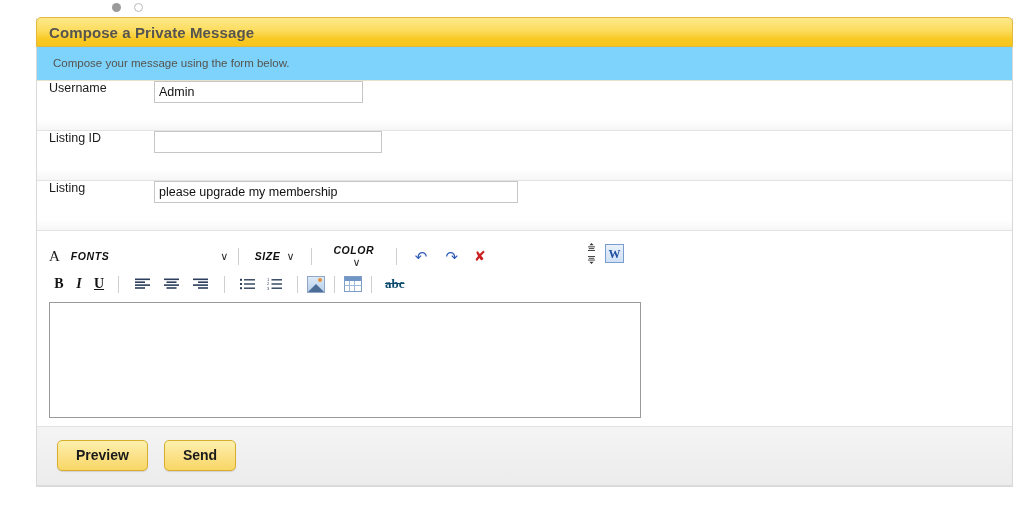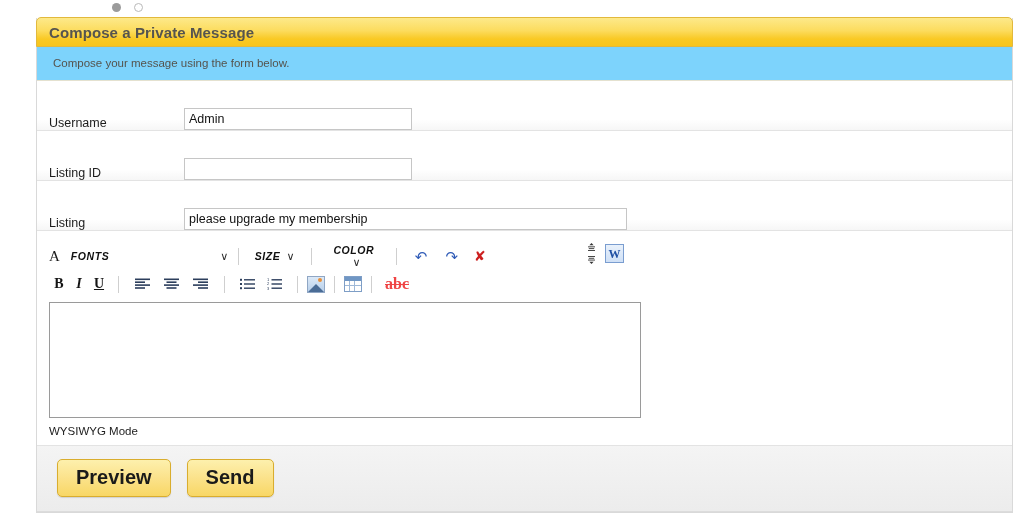"Username" .row { align-items: flex-end -> flex-start; gap: 30px -> none }
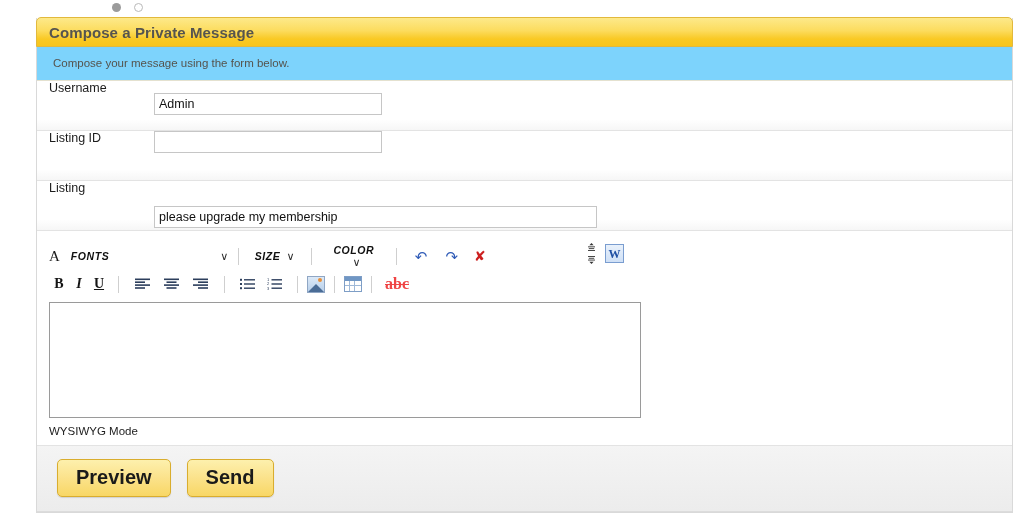"Admin" input.w-username { margin-top: 12px -> none; width: 228px -> 209px }
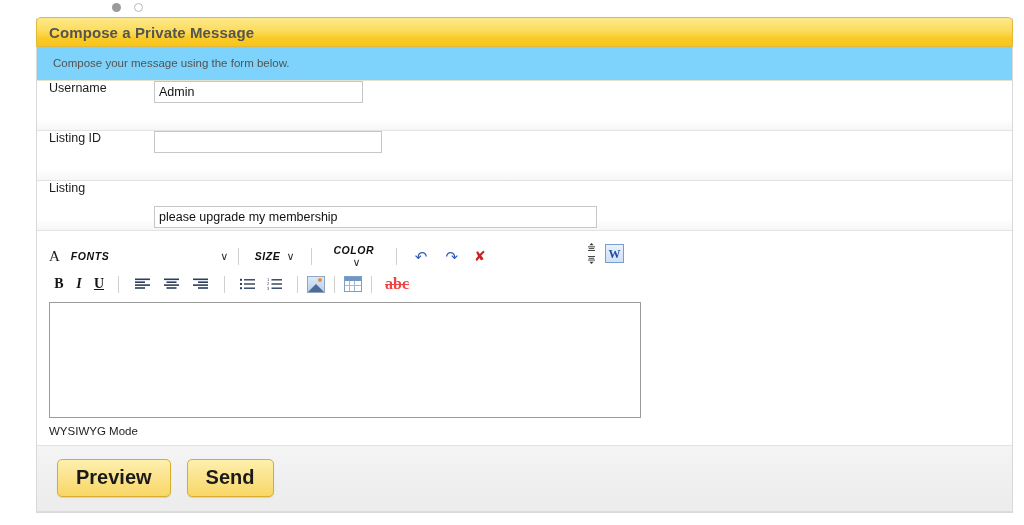"please upgrade my membership" input.w-subject { margin-top: 25px -> none; width: 443px -> 364px }
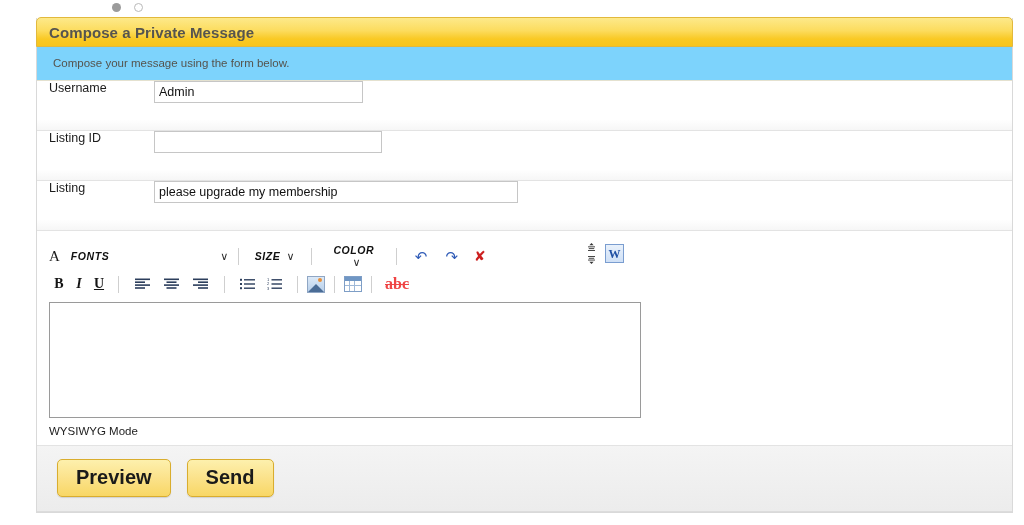"abc" .strike { color: #ef4444 -> #0c4a6e; font-size: 16px -> 13px }
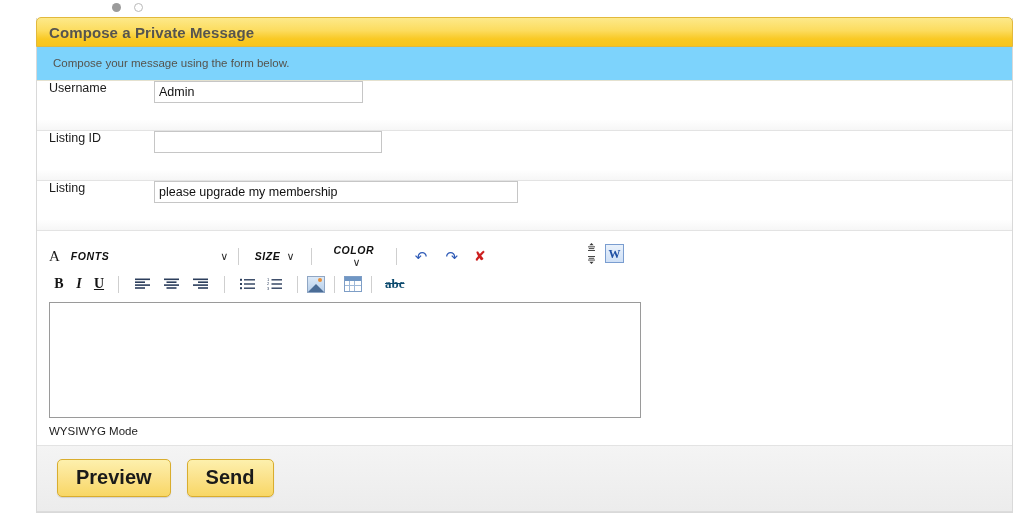"WYSIWYG Mode" div.mode-label { html: <div>WYSIWYG Mode</div> -> none }
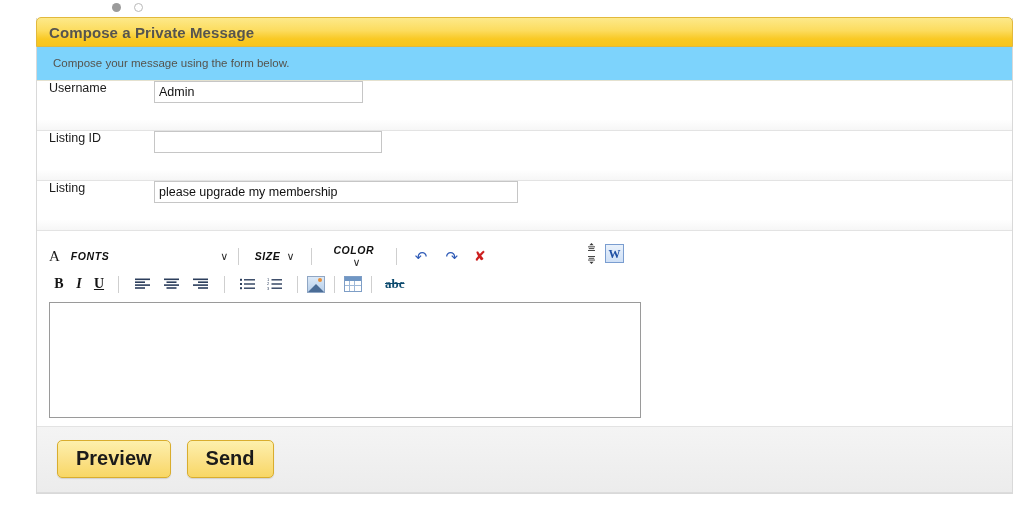"Preview" .btn { font-size: 20px -> 14px }
